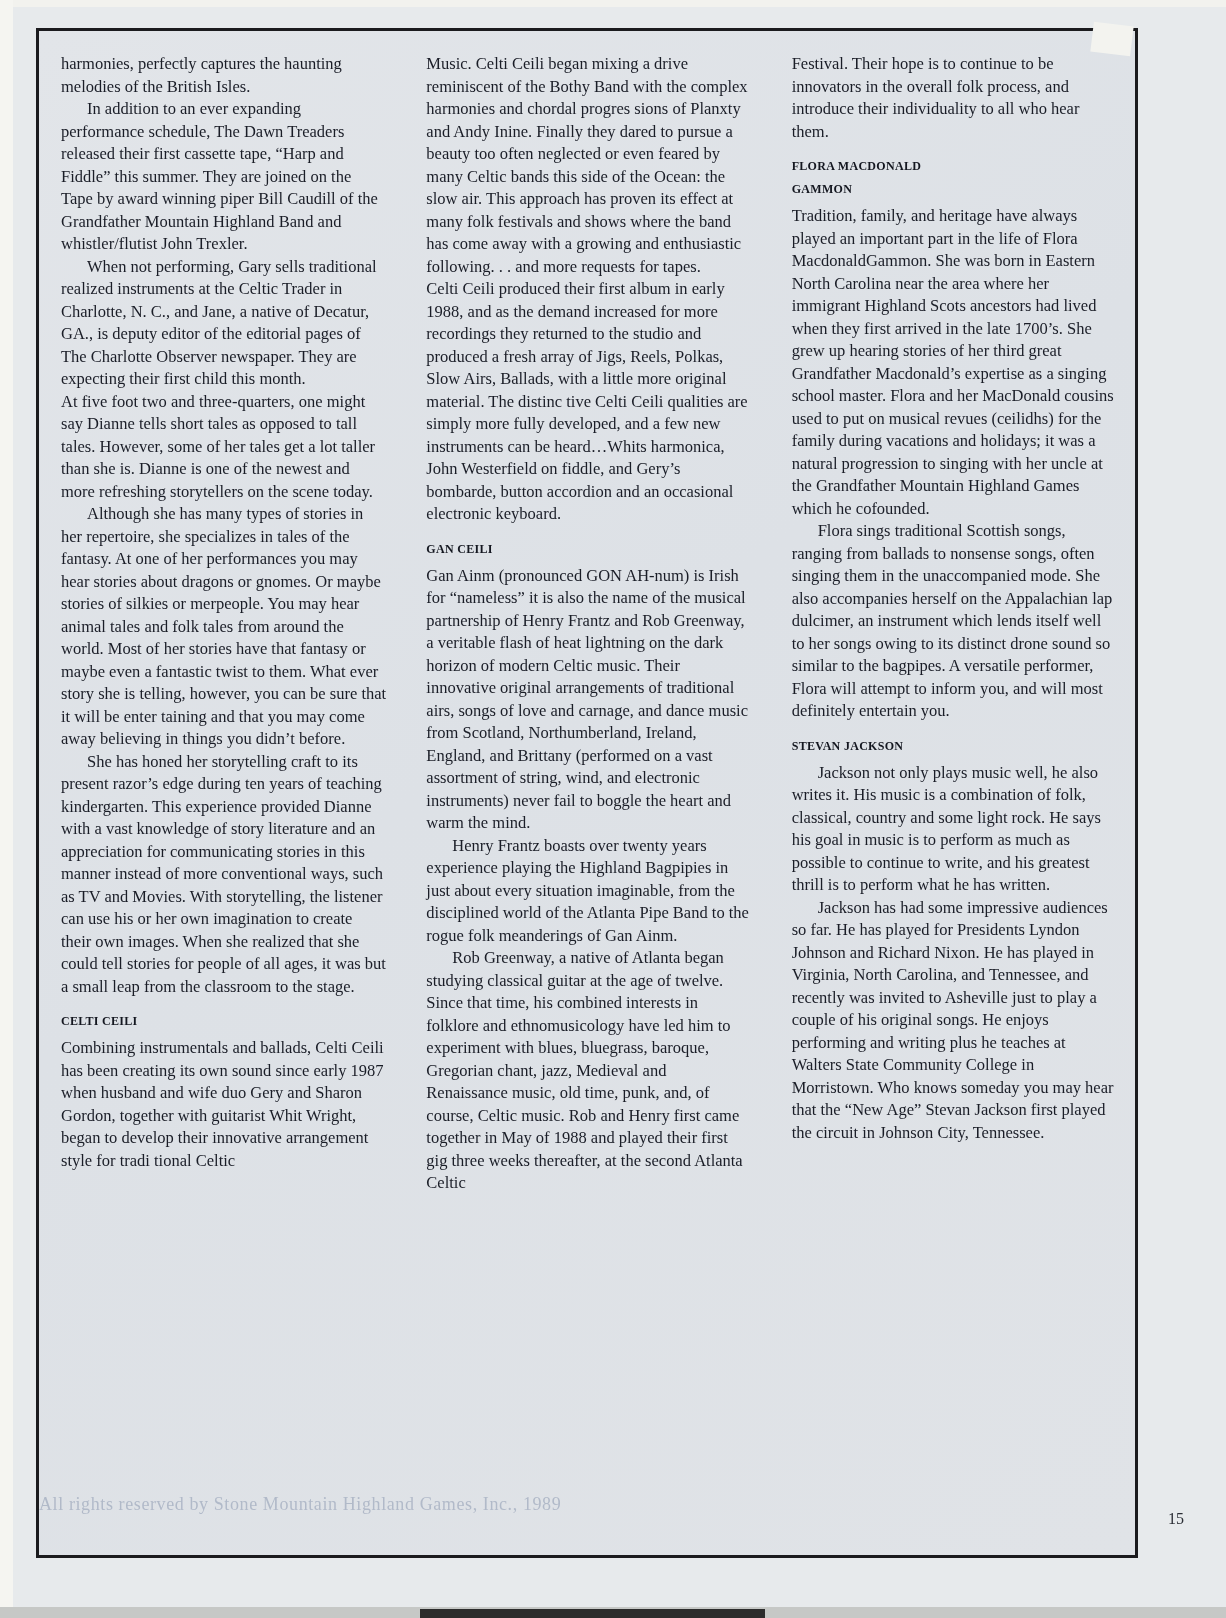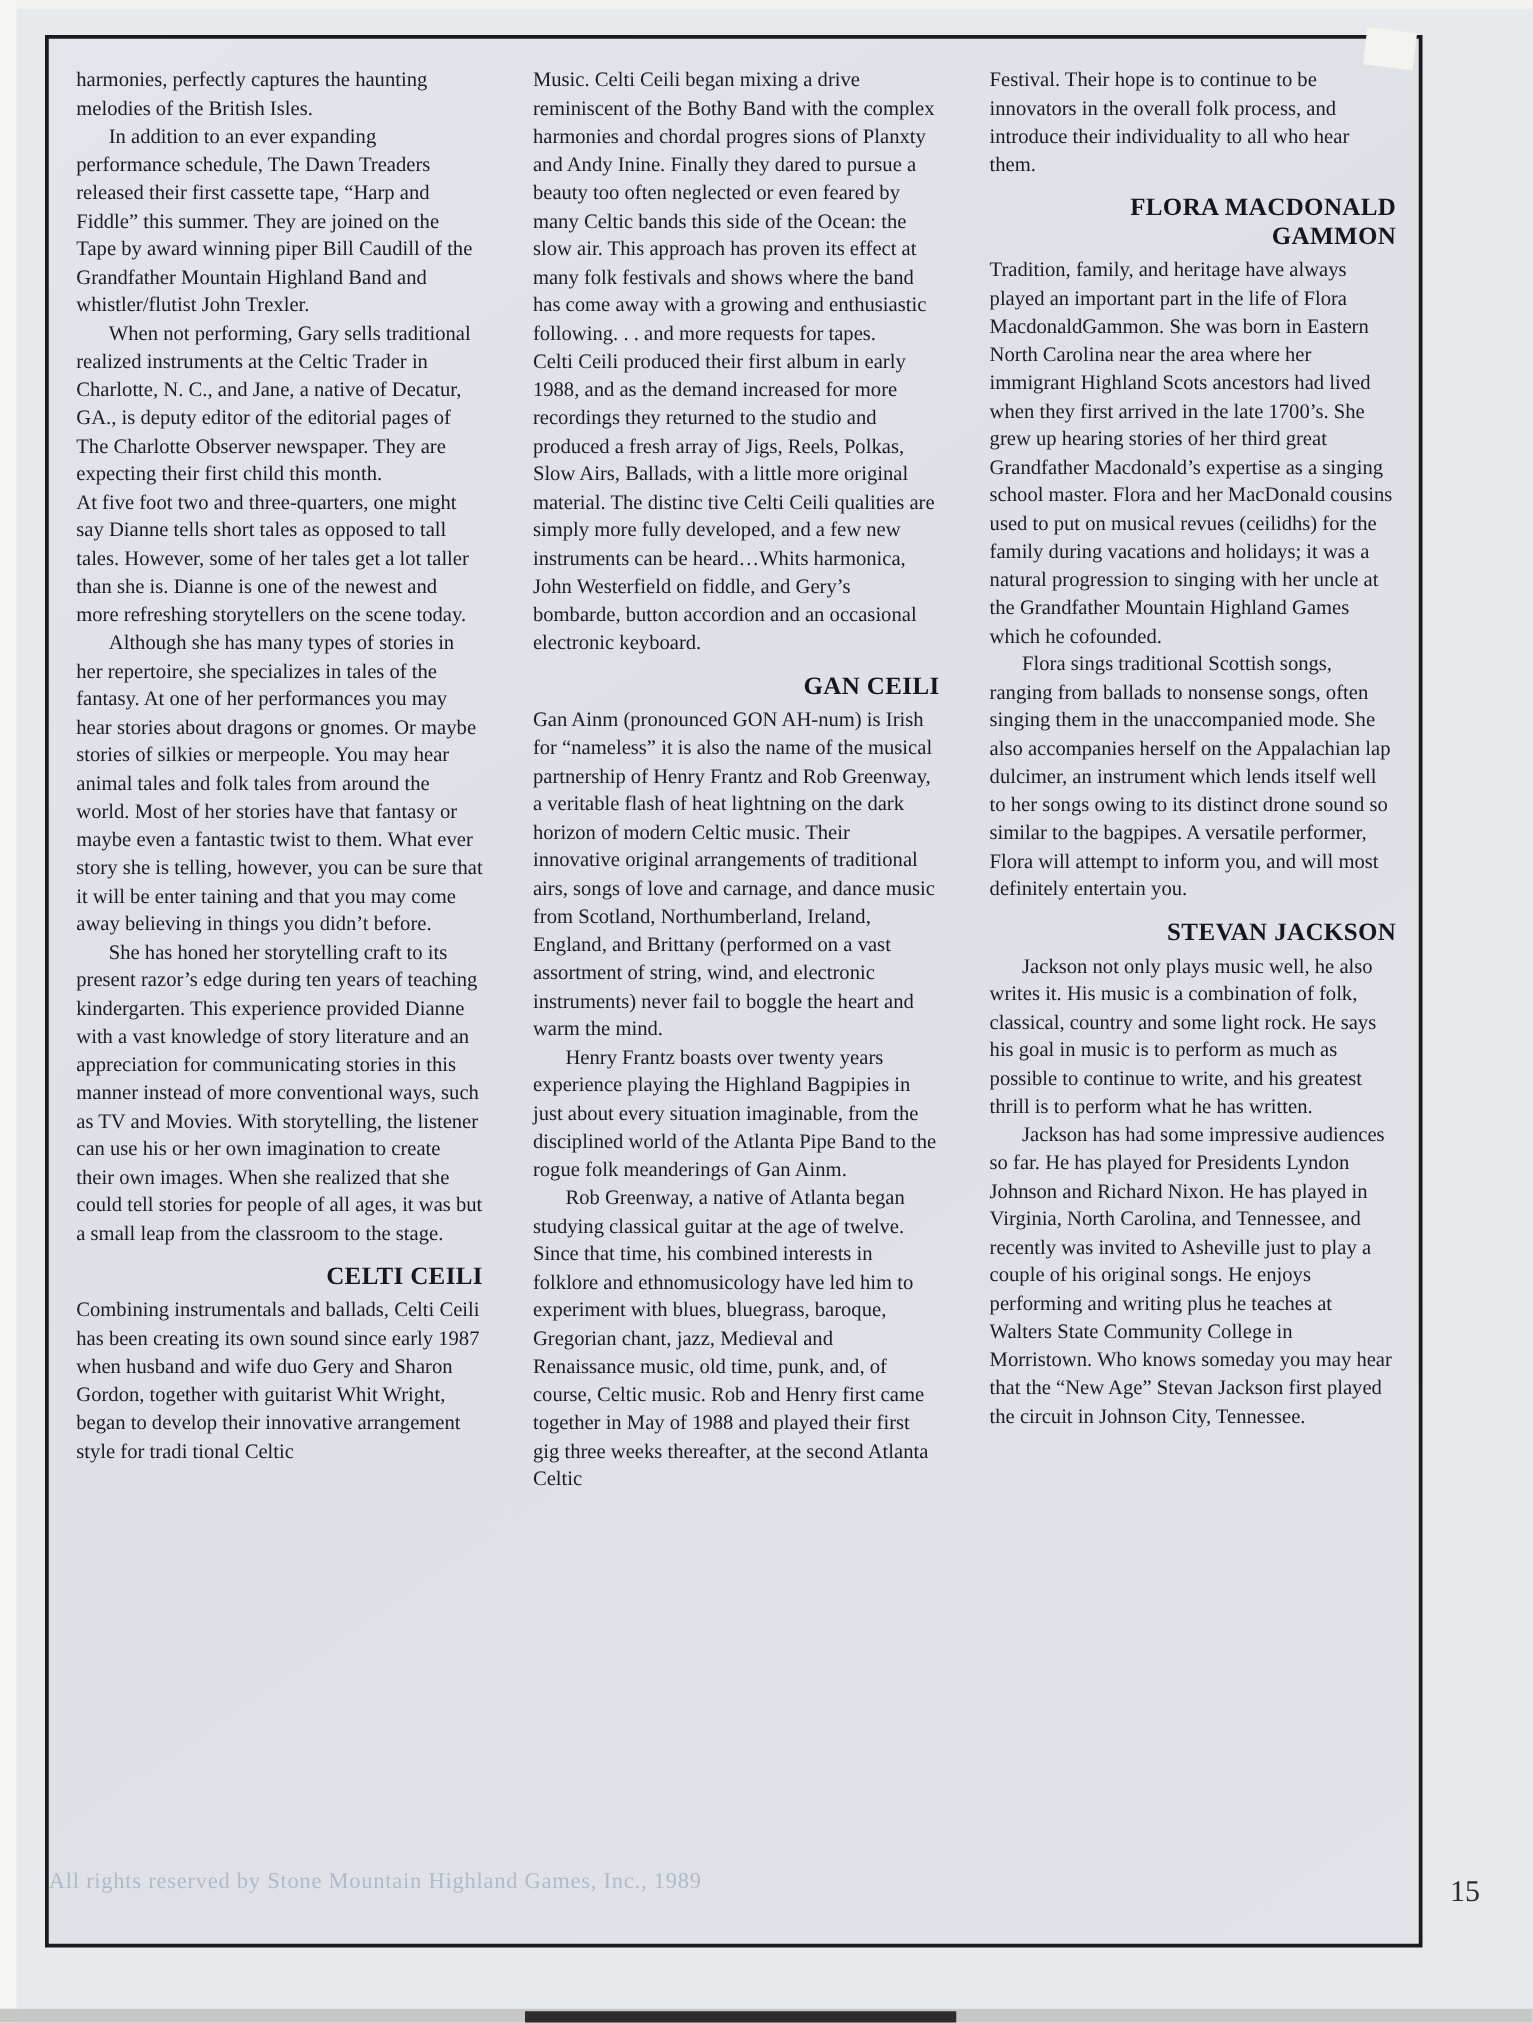"FLORA MACDONALD" .heading { font-size: 20px -> 12px; text-align: right -> left }
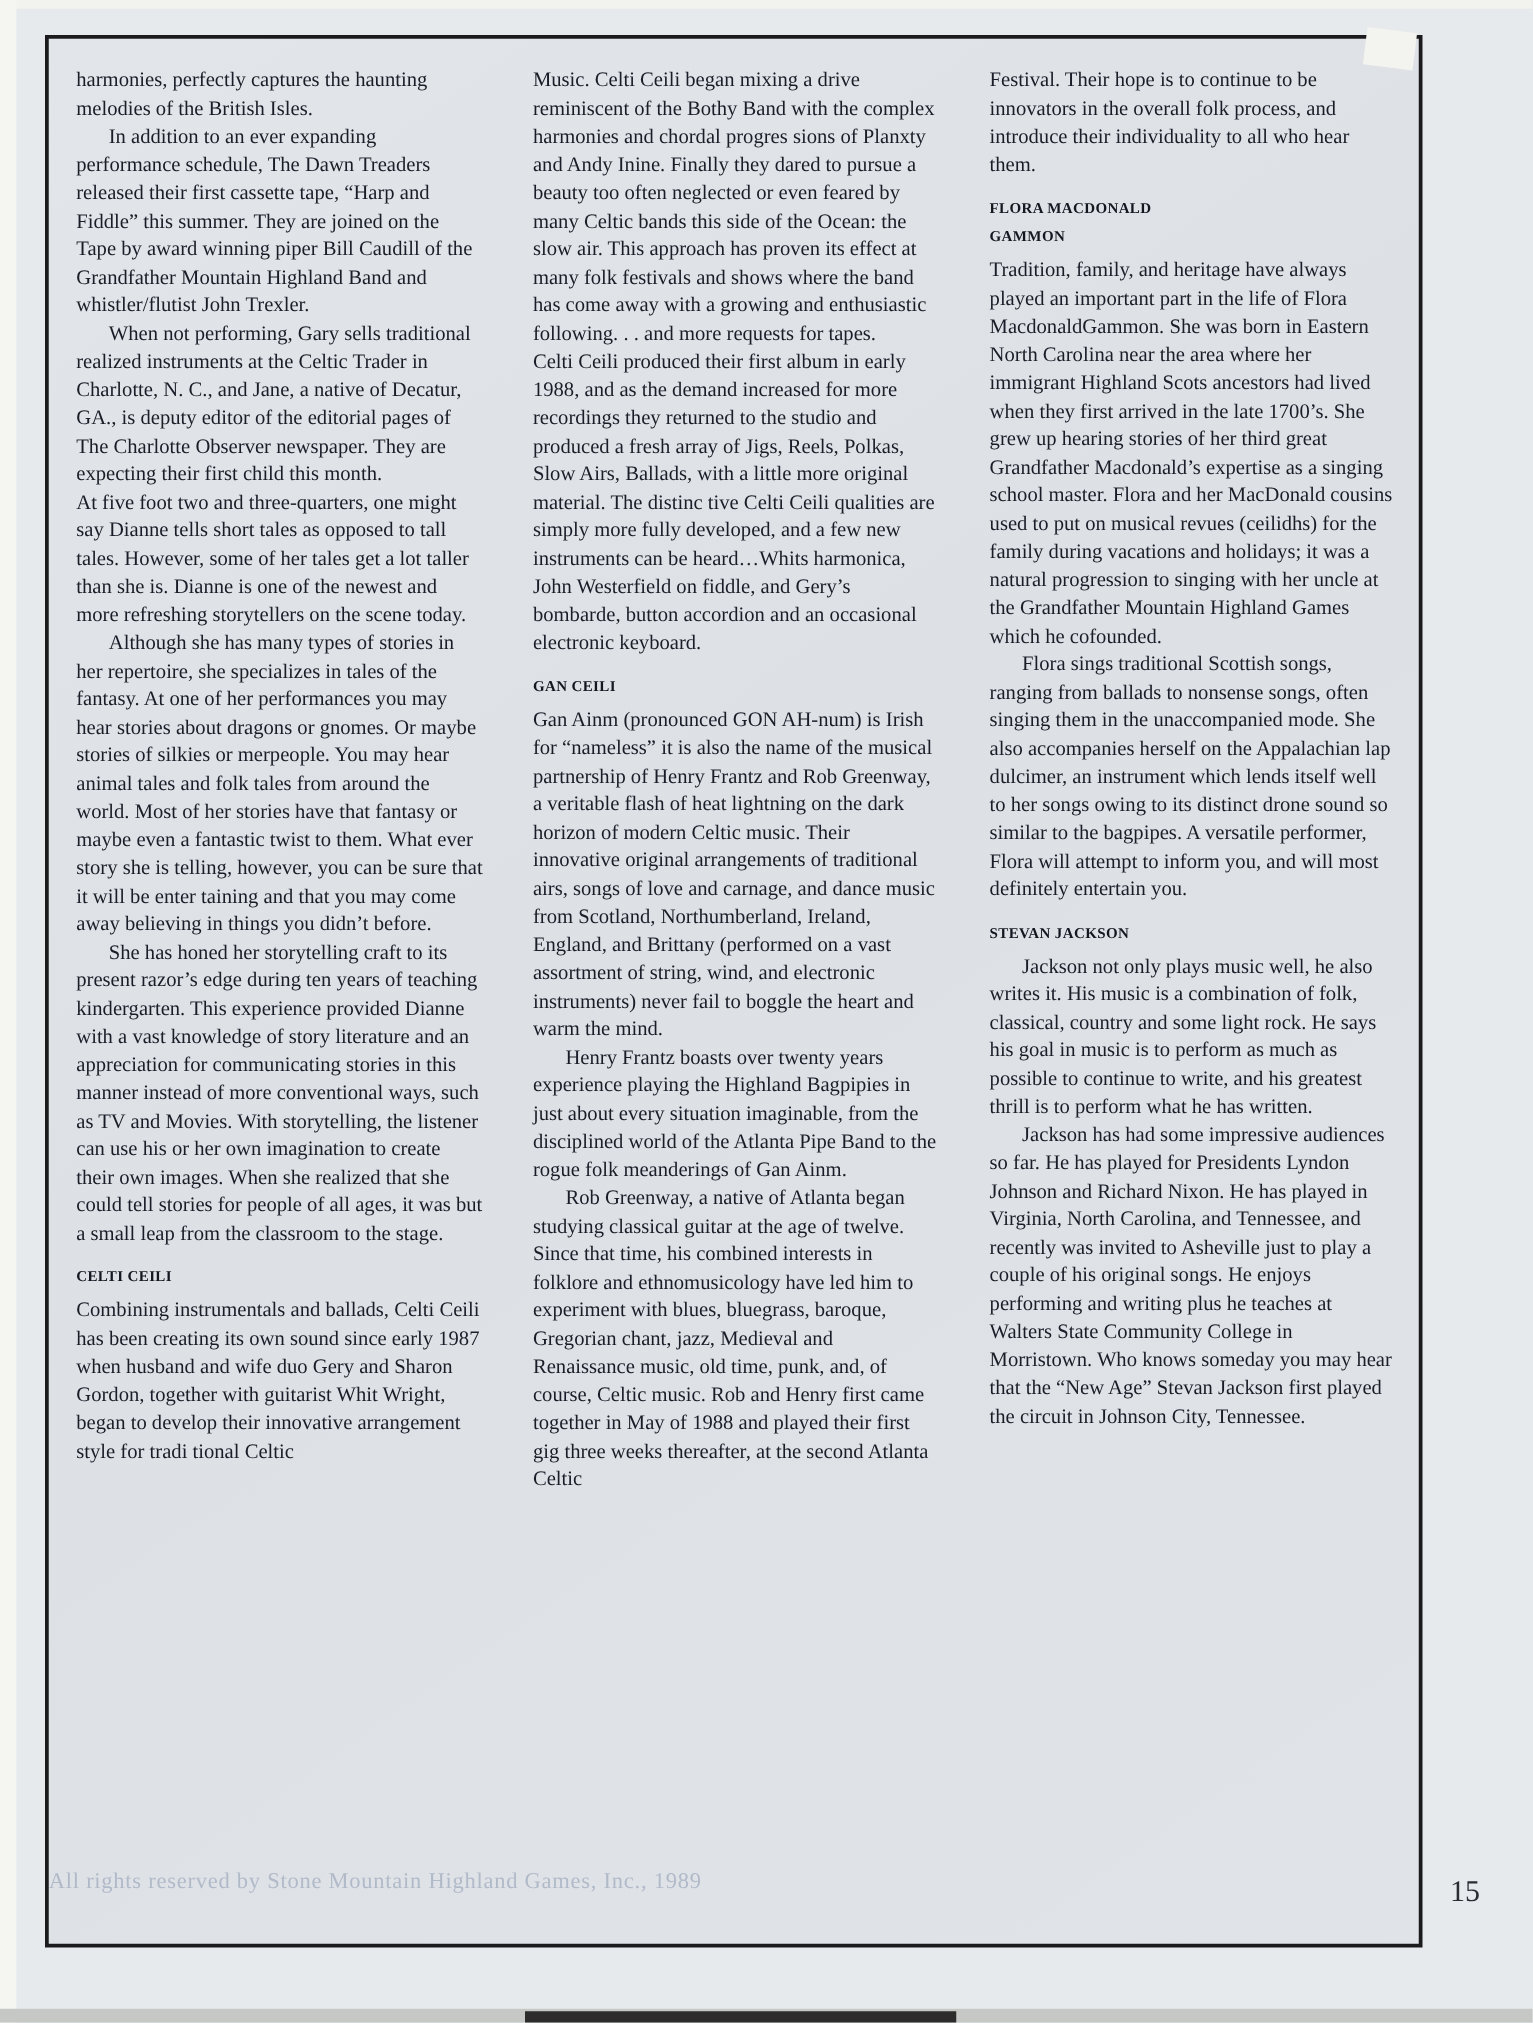"15" .page-number { font-size: 24px -> 16px }
